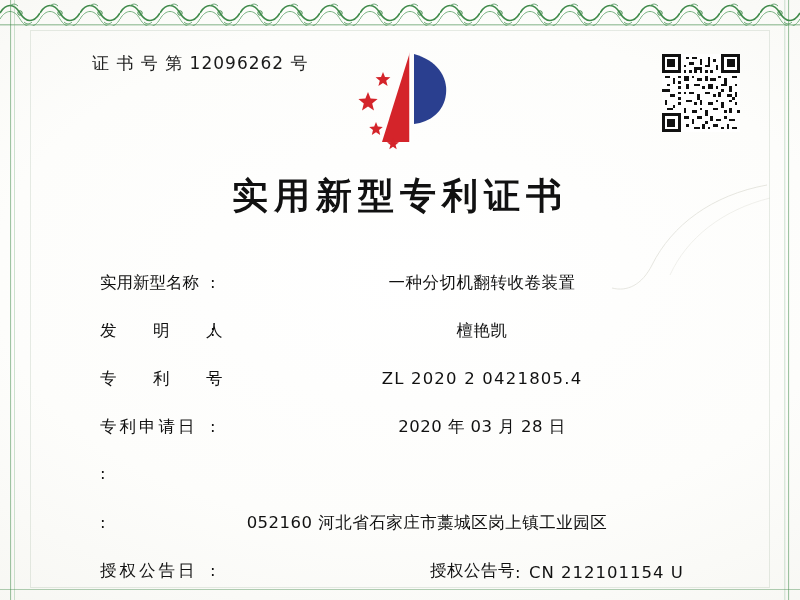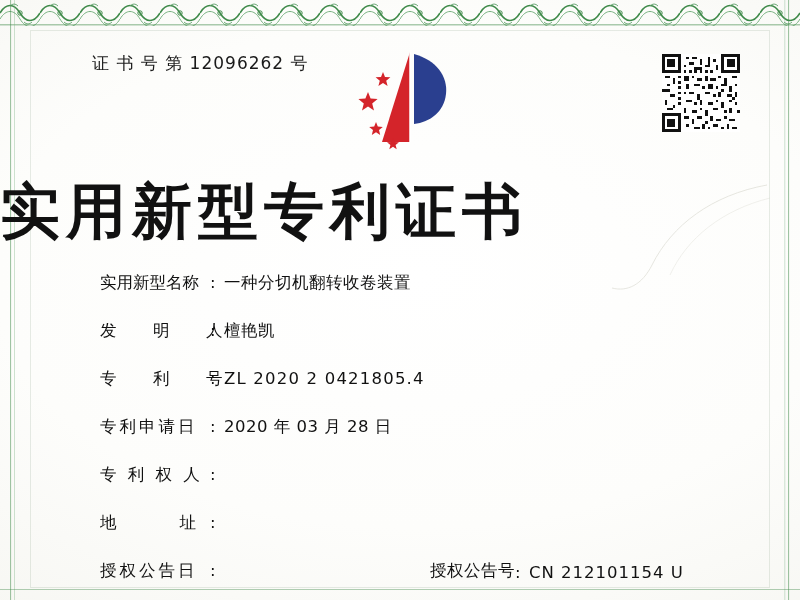"实用新型专利证书" .title { font-size: 60px -> 36px; text-align: left -> center }
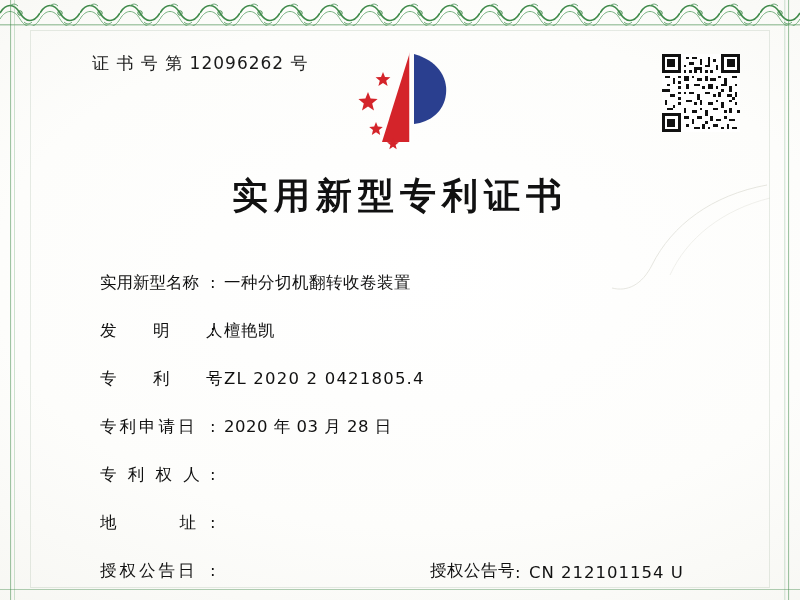"一种分切机翻转收卷装置" .field-value { text-align: none -> center }
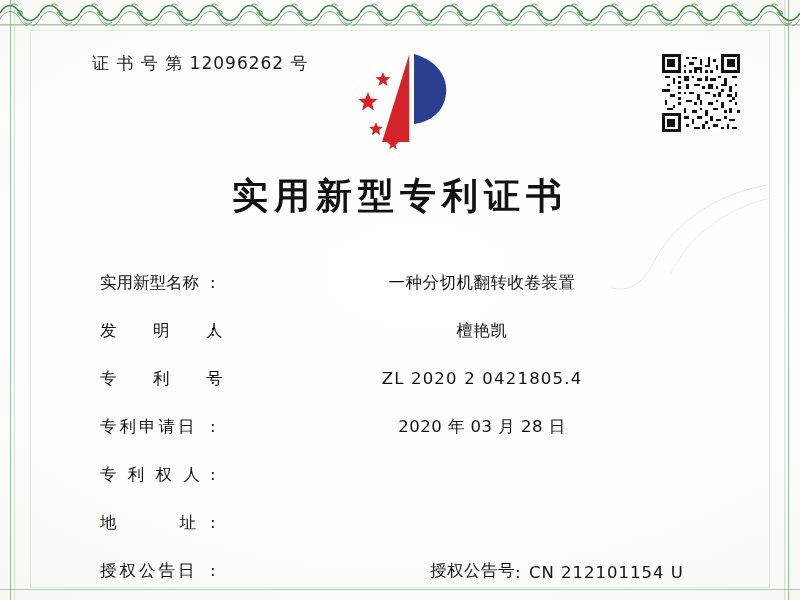"专 利 权 人" span.field-label { html: <span>专 利 权 人</span> -> none }
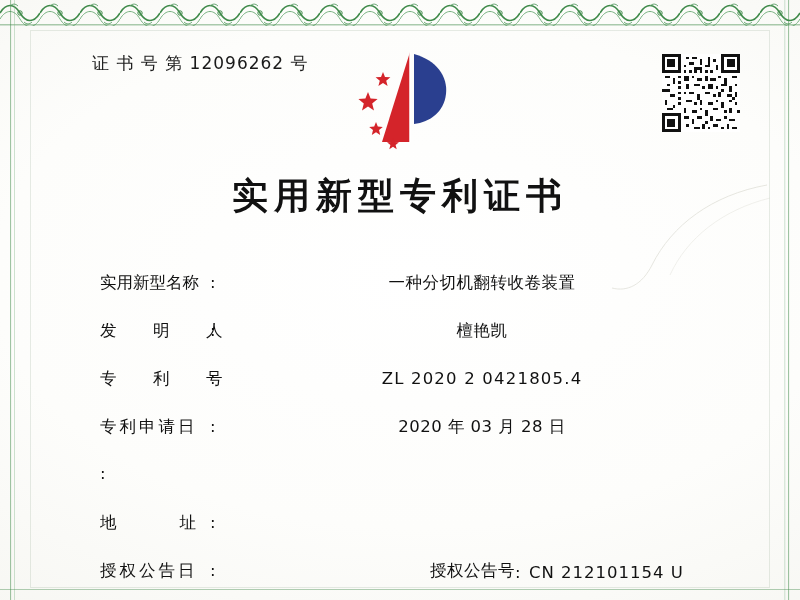"地 址" span.field-label { html: <span>地 址</span> -> none }
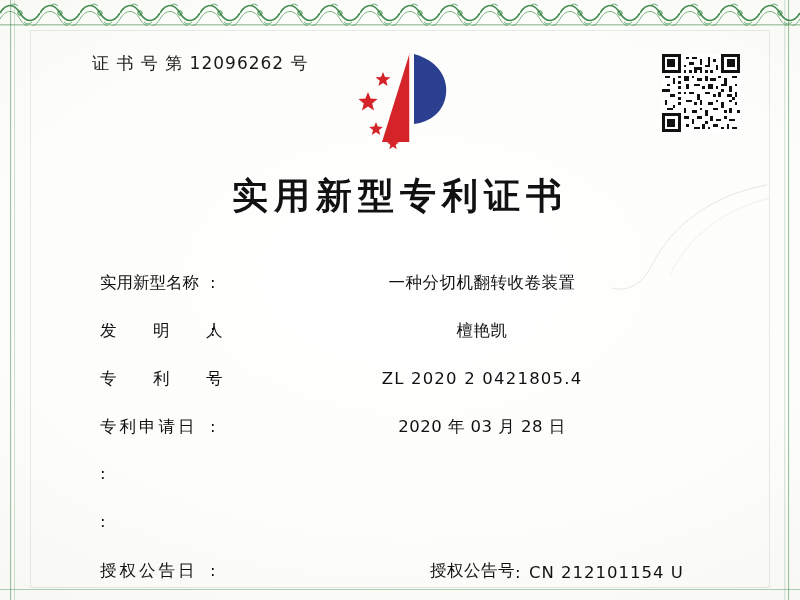"052160 河北省石家庄市藁城区岗上镇工业园区" span.field-value { html: none -> <span>052160 河北省石家庄市藁城区岗上镇工业园区</span> }
